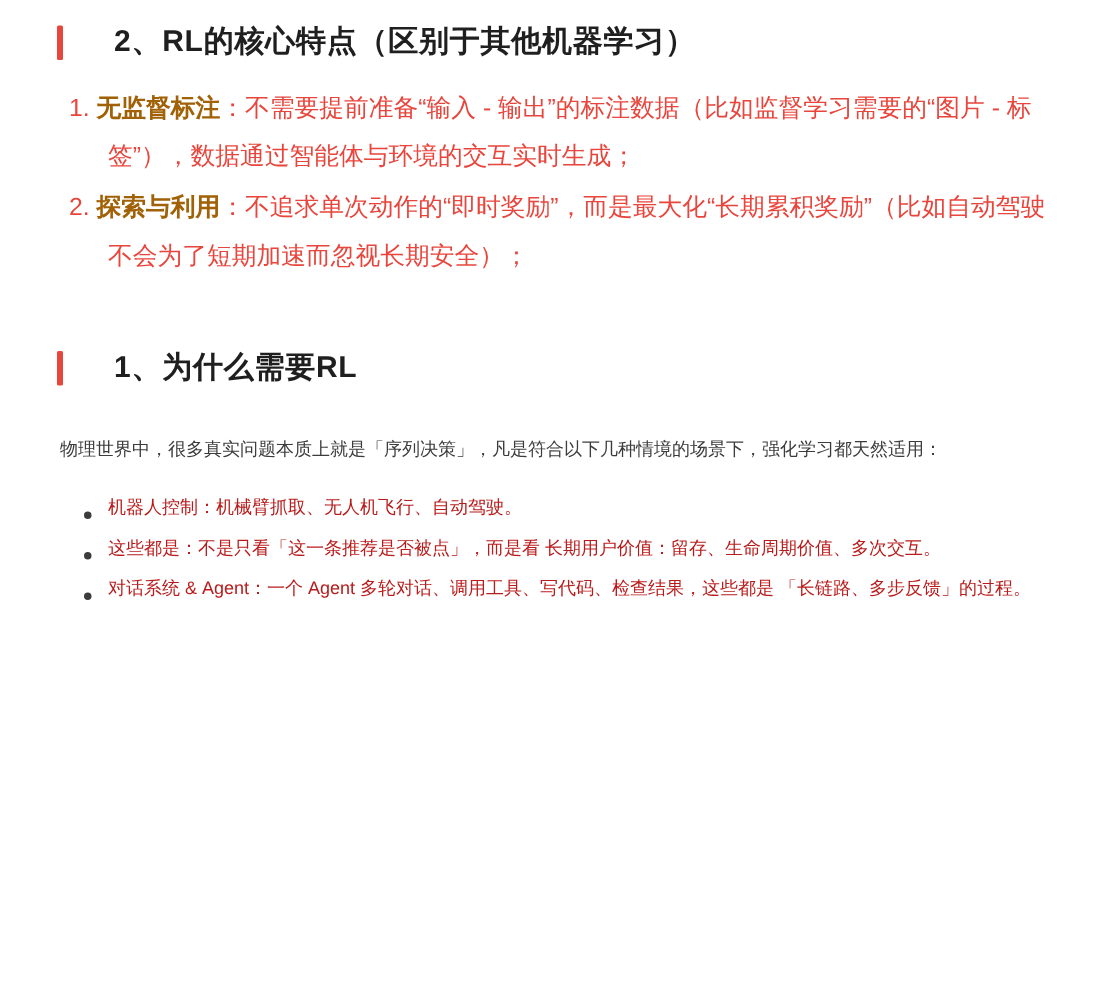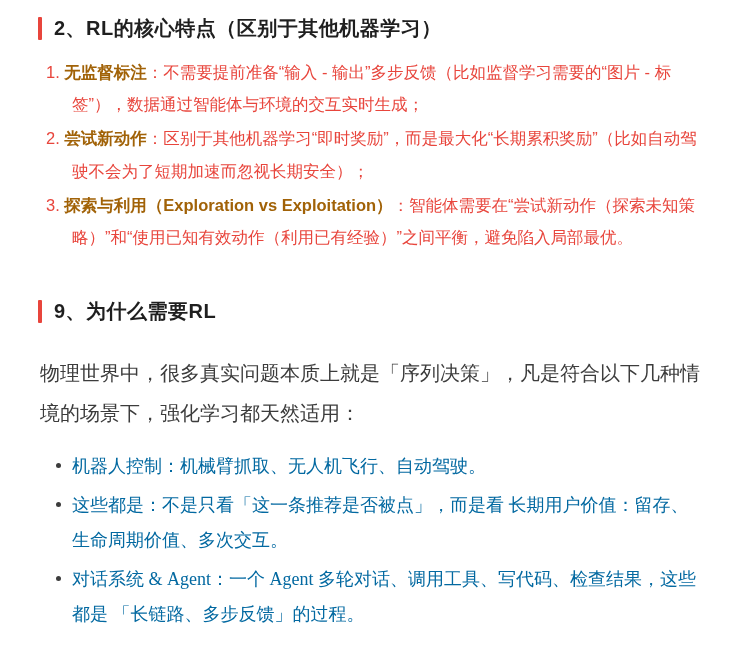"2、RL的核心特点（区别于其他机器学习）" .section-heading .htext { margin-left: none -> 22px }
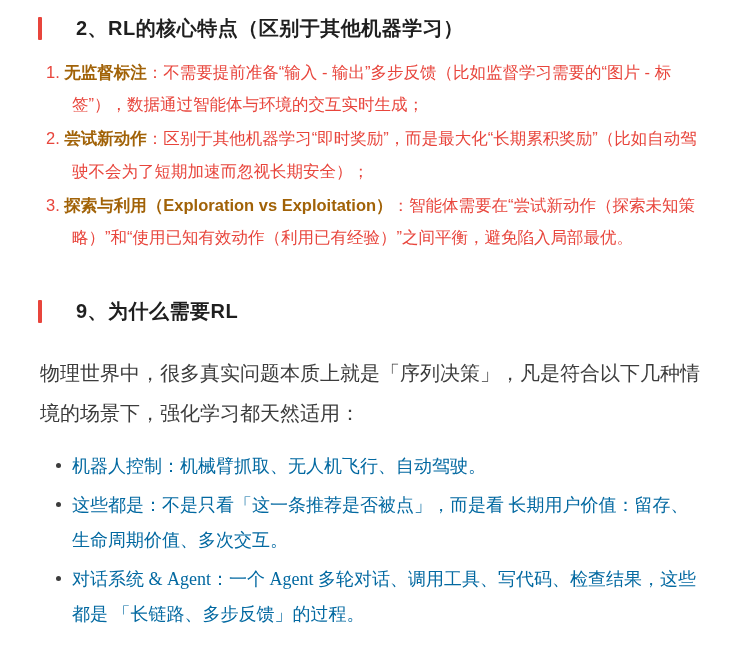"：不需要提前准备“输入 - 输出”多步反馈（比如监督学习需要的“图片 -" span.body { text: 多步反馈 -> 的标注数据 }
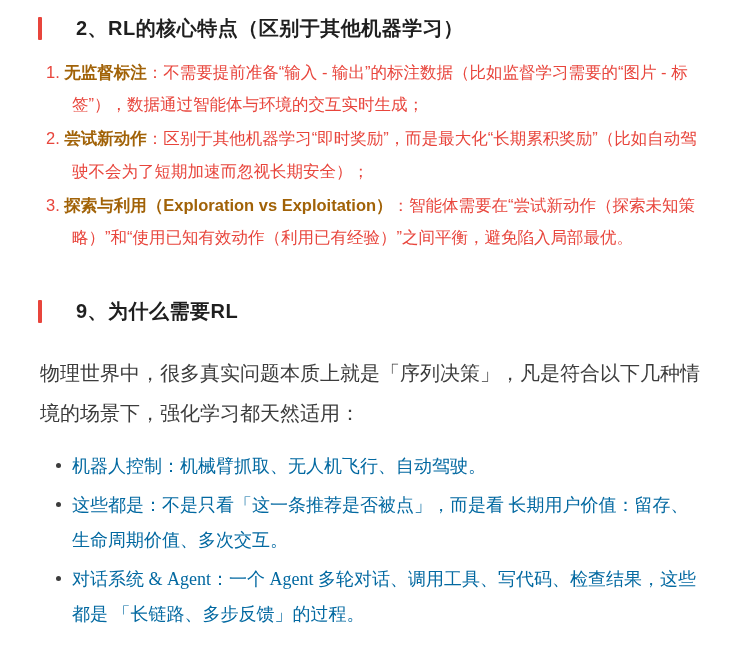"尝试新动作" span.key { text: 尝试新动作 -> 探索与利用 }
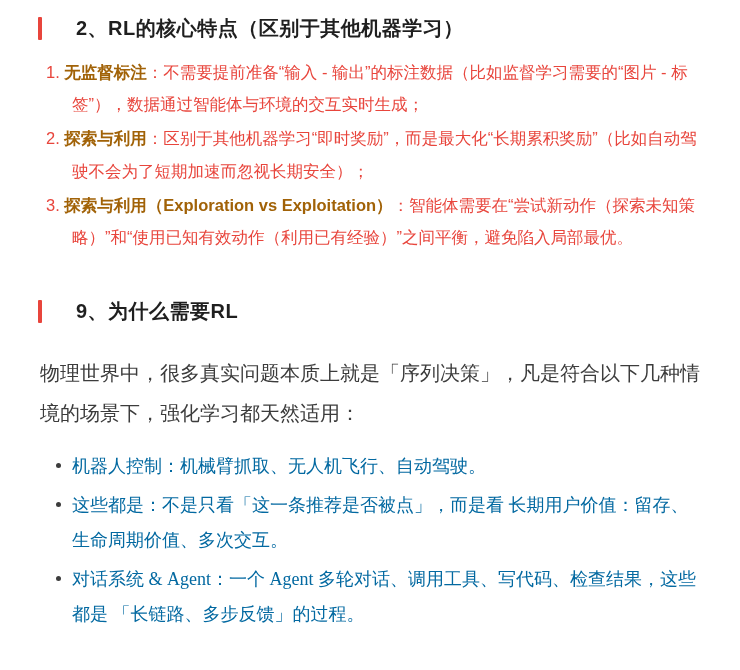"：区别于其他机器学习“即时奖励”，而是最大化“长期累积奖励”（比如自动驾驶不会为" span.body { text: 区别于其他机器学习 -> 不追求单次动作的 }
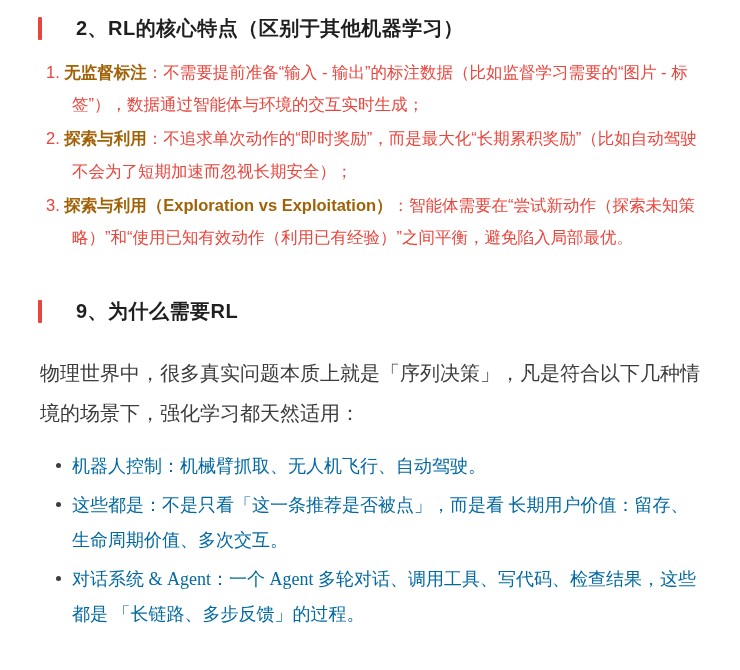"3. 探索与利用（Exploration vs" li.num-item { html: <li> <span>3. </span><span>探索与利用（Exploration vs Exploitation）</span><span>：智能体需要在“尝试新动作（探索未知策略）”和“使用已知有效动作（利用已有经验）”之间平衡，避免陷入局部最优。</span> </li> -> none }
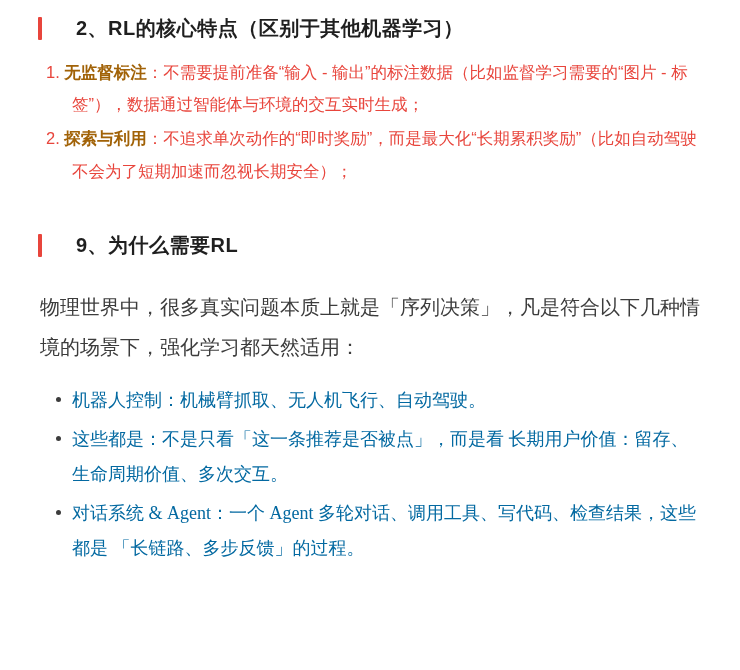"9、为什么需要RL" span.htext { text: 9 -> 1 }
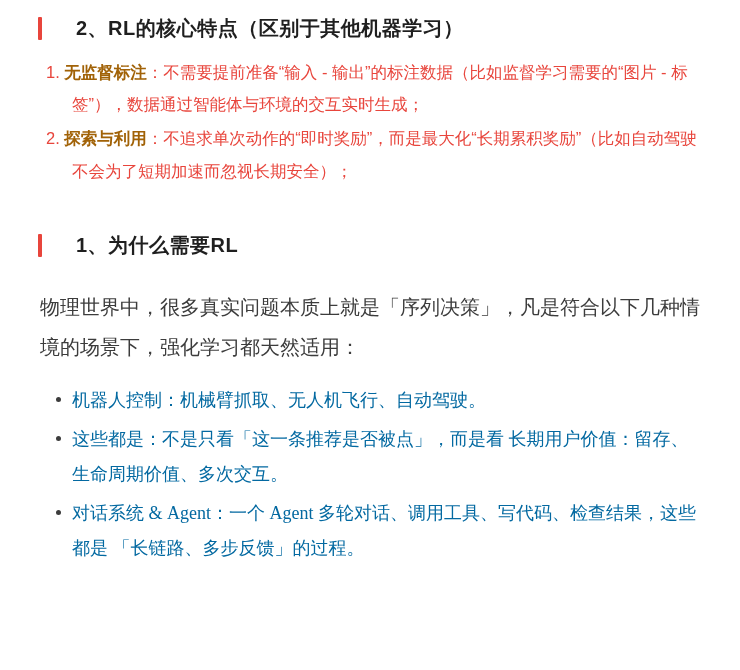"物理世界中，很多真实问题本质上就是「序列决策」，凡是符合以下几种情境的场景下，强" .para { font-size: 20px -> 12px }
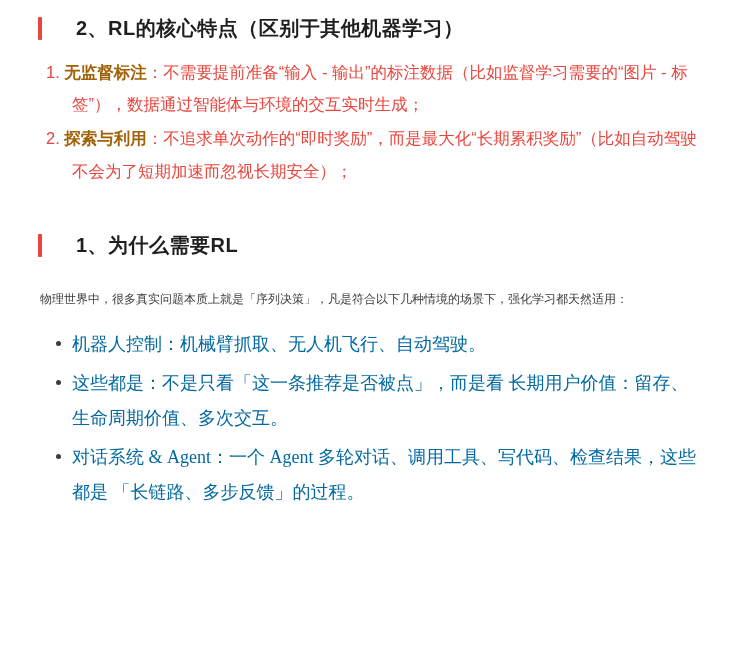"机器人控制：机械臂抓取、无人机飞行、自动驾驶。" .bullets li { color: #0369a1 -> #b91c1c; font-family: Liberation Serif, serif -> none; font-size: 18px -> 12px }
